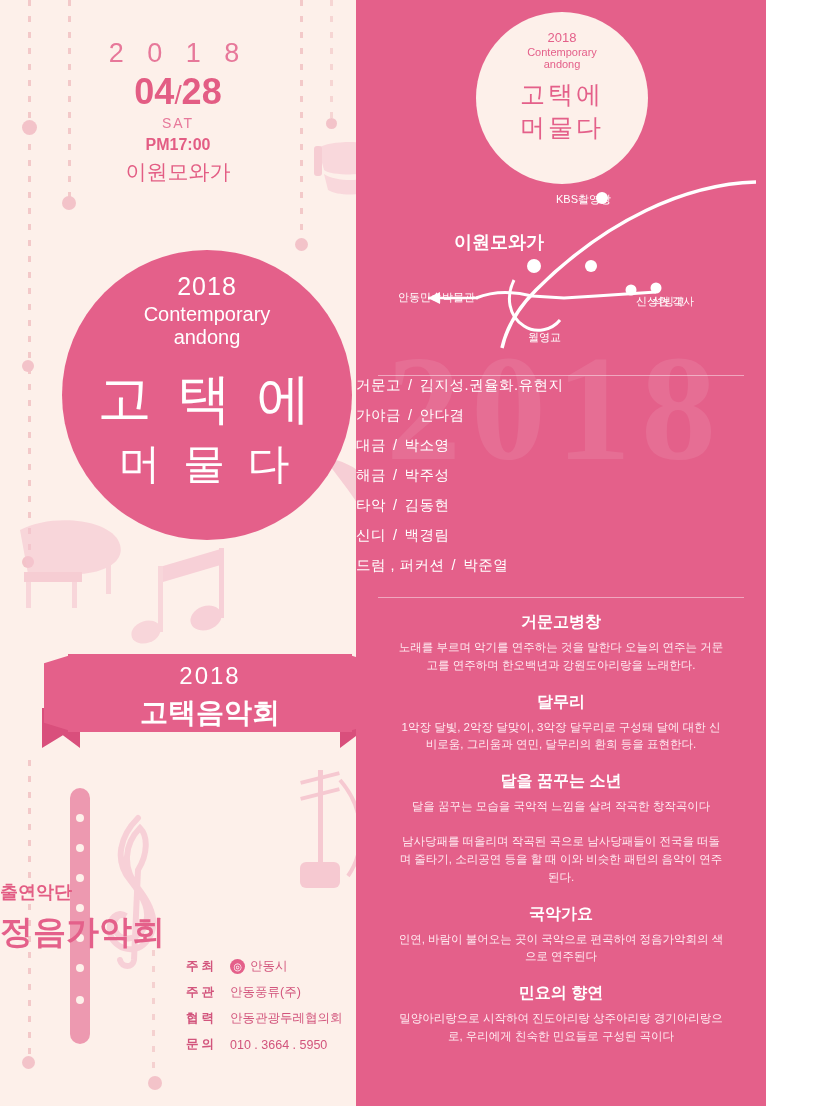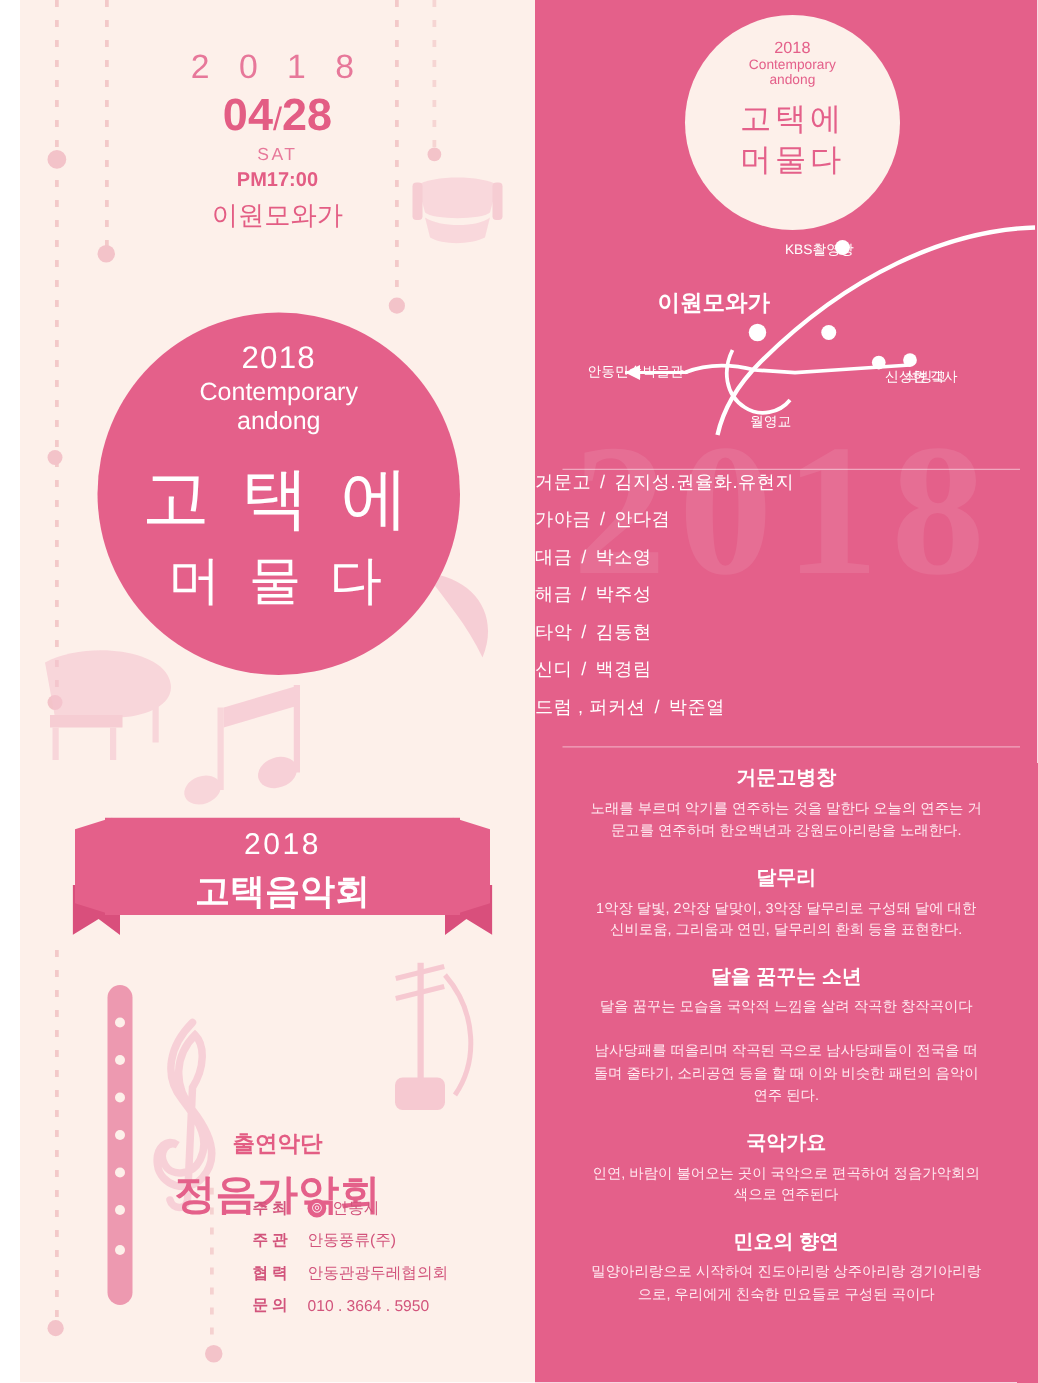"2 0 1 8" .left { margin-left: 16px -> none; width: 420px -> 356px }
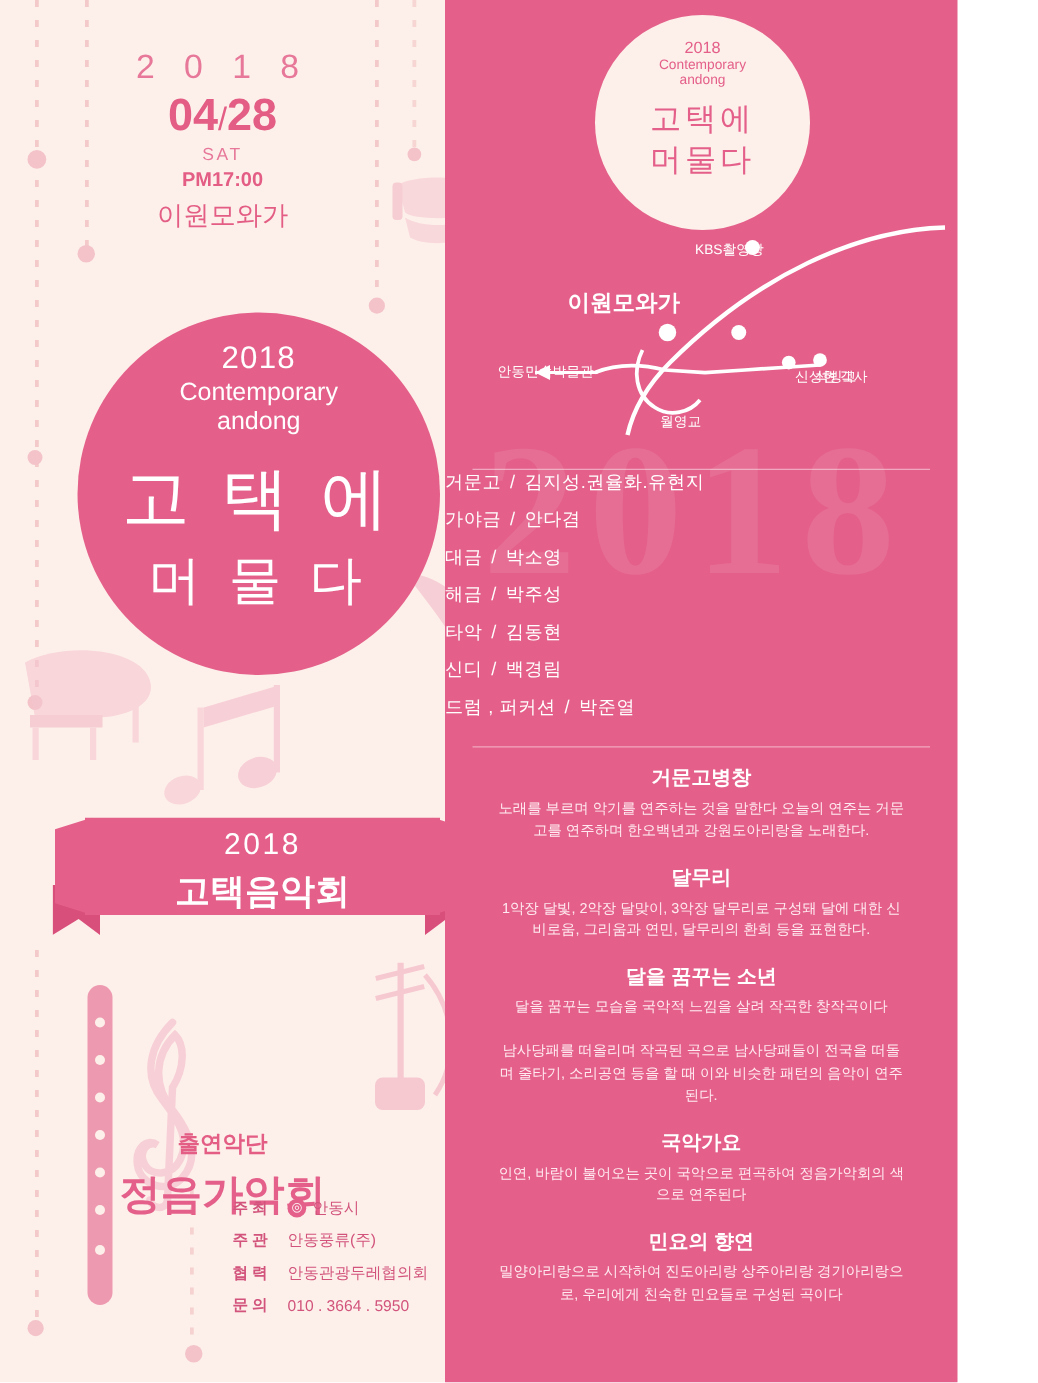"출연악단" .perf { text-align: center -> none; top: 903px -> 880px }
